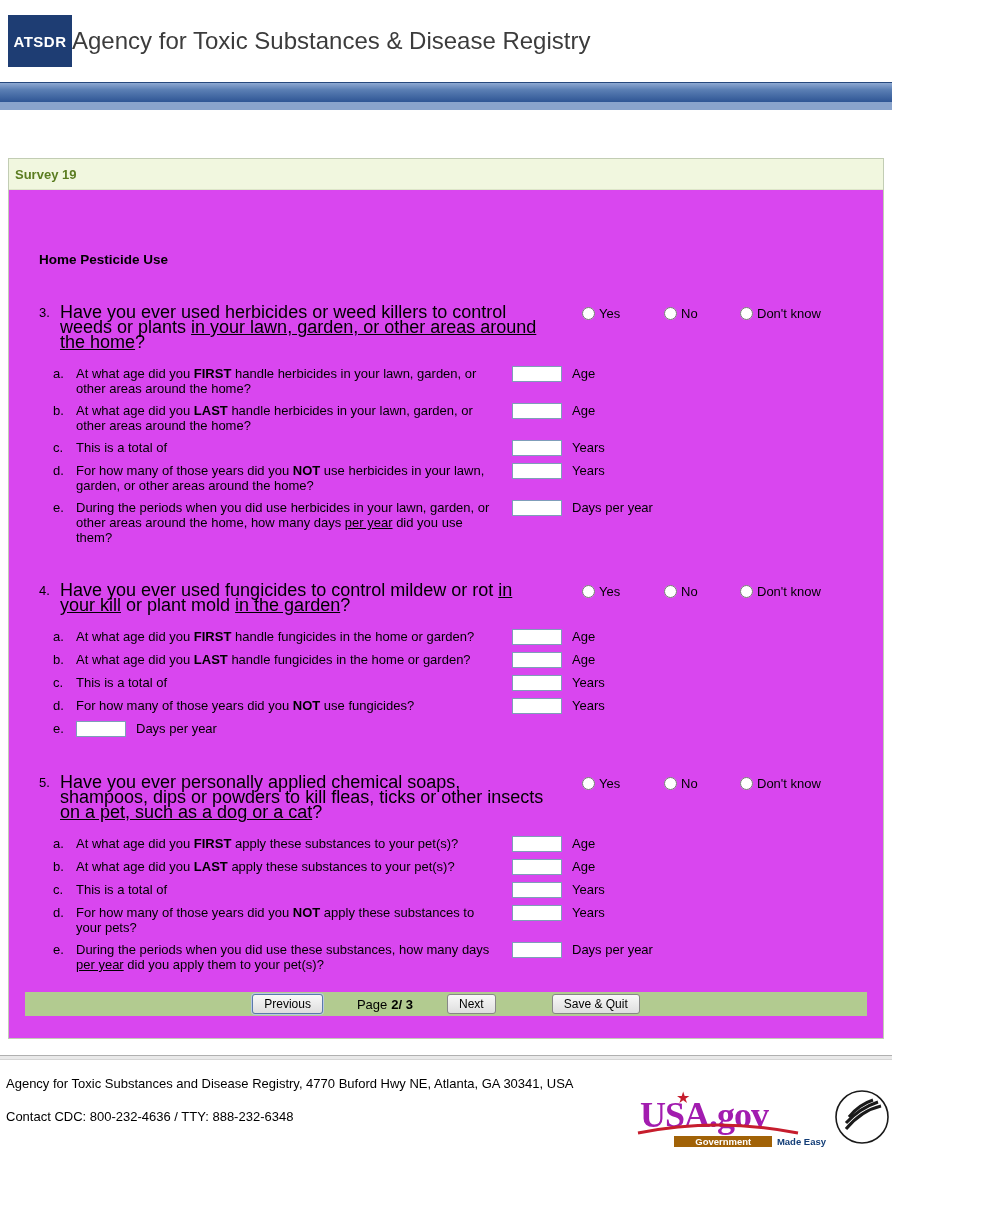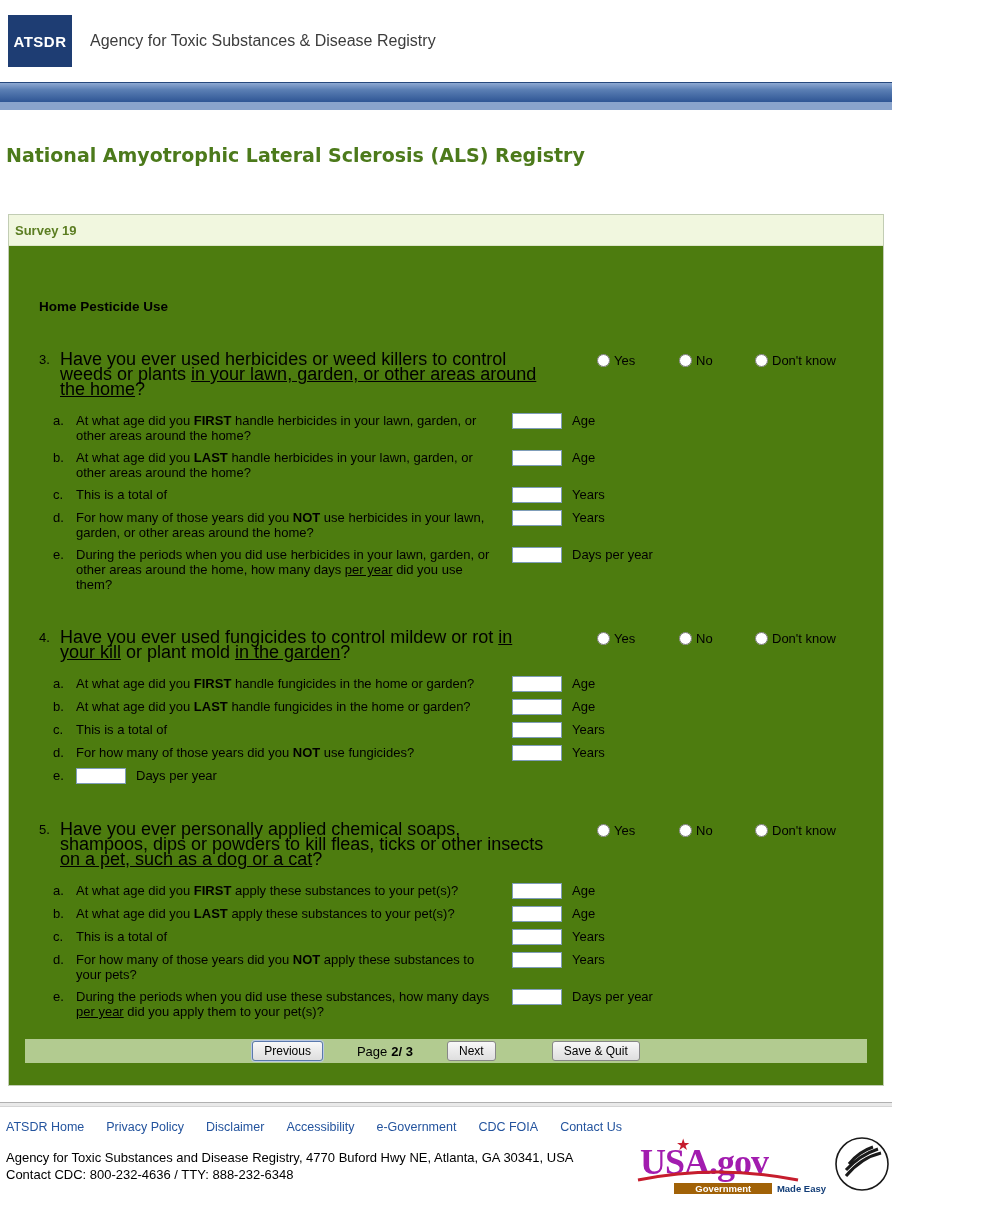"Agency for Toxic Substances &" .agency-name { font-size: 16px -> 24px; margin-left: 18px -> none }
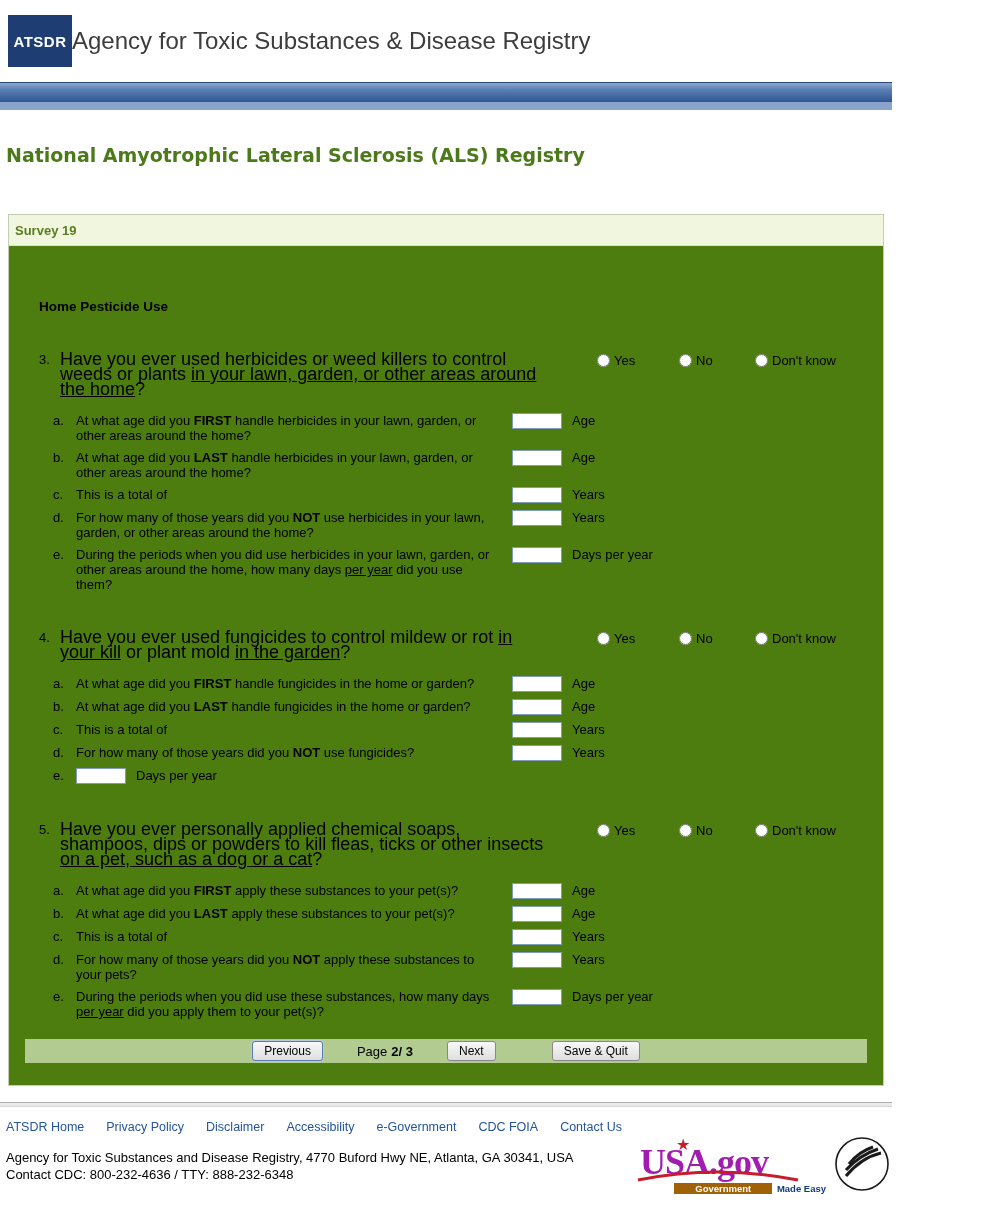"National Amyotrophic Lateral Sclerosis" h1.page-title { html: <h1>National Amyotrophic Lateral Sclerosis (ALS) Registry</h1> -> none }
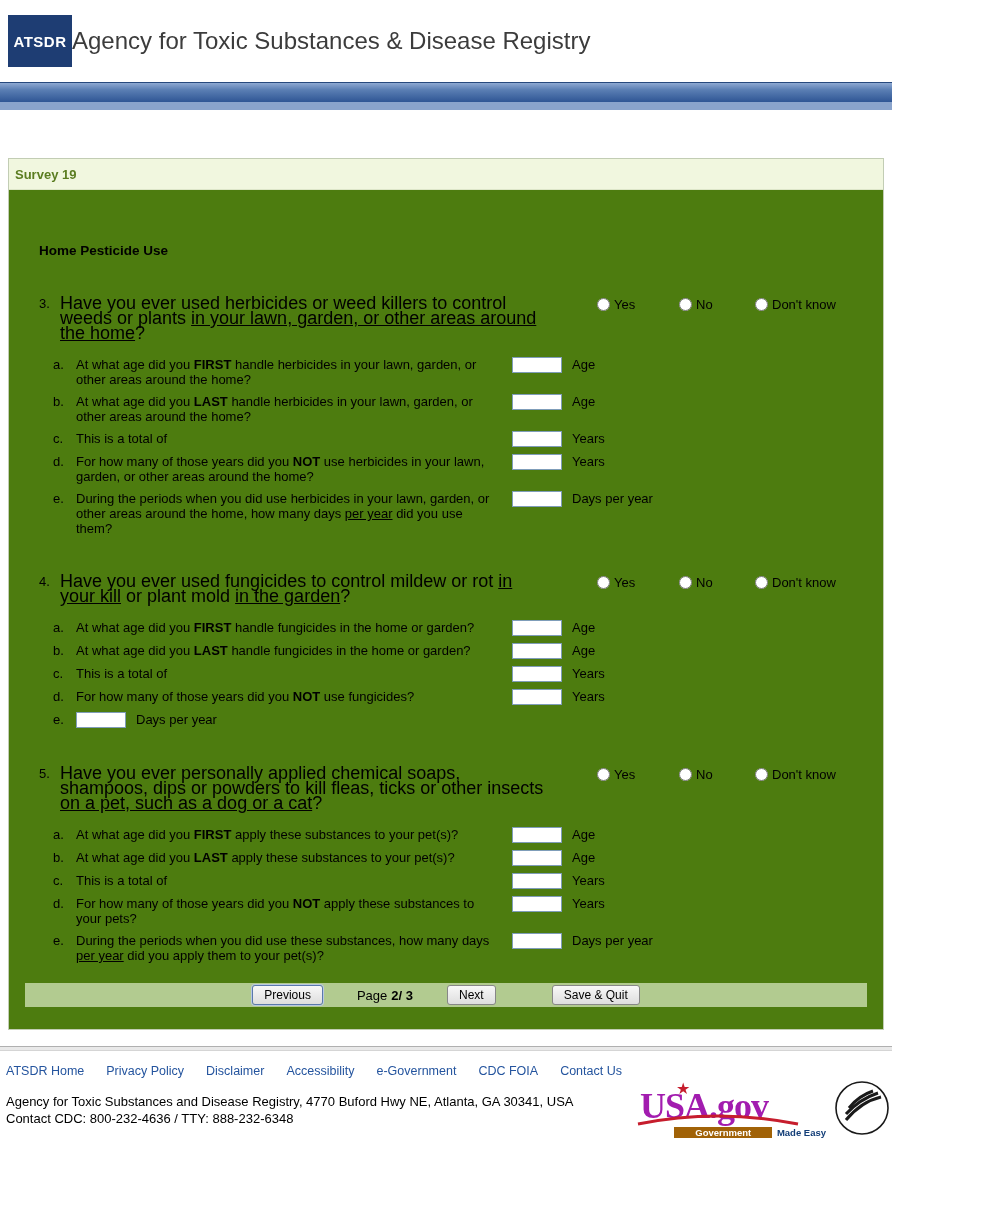"Home Pesticide Use" .survey-content { background: #4d7c0f -> #d946ef; padding: 7px 30px 16px 30px -> 16px 30px 16px 30px }
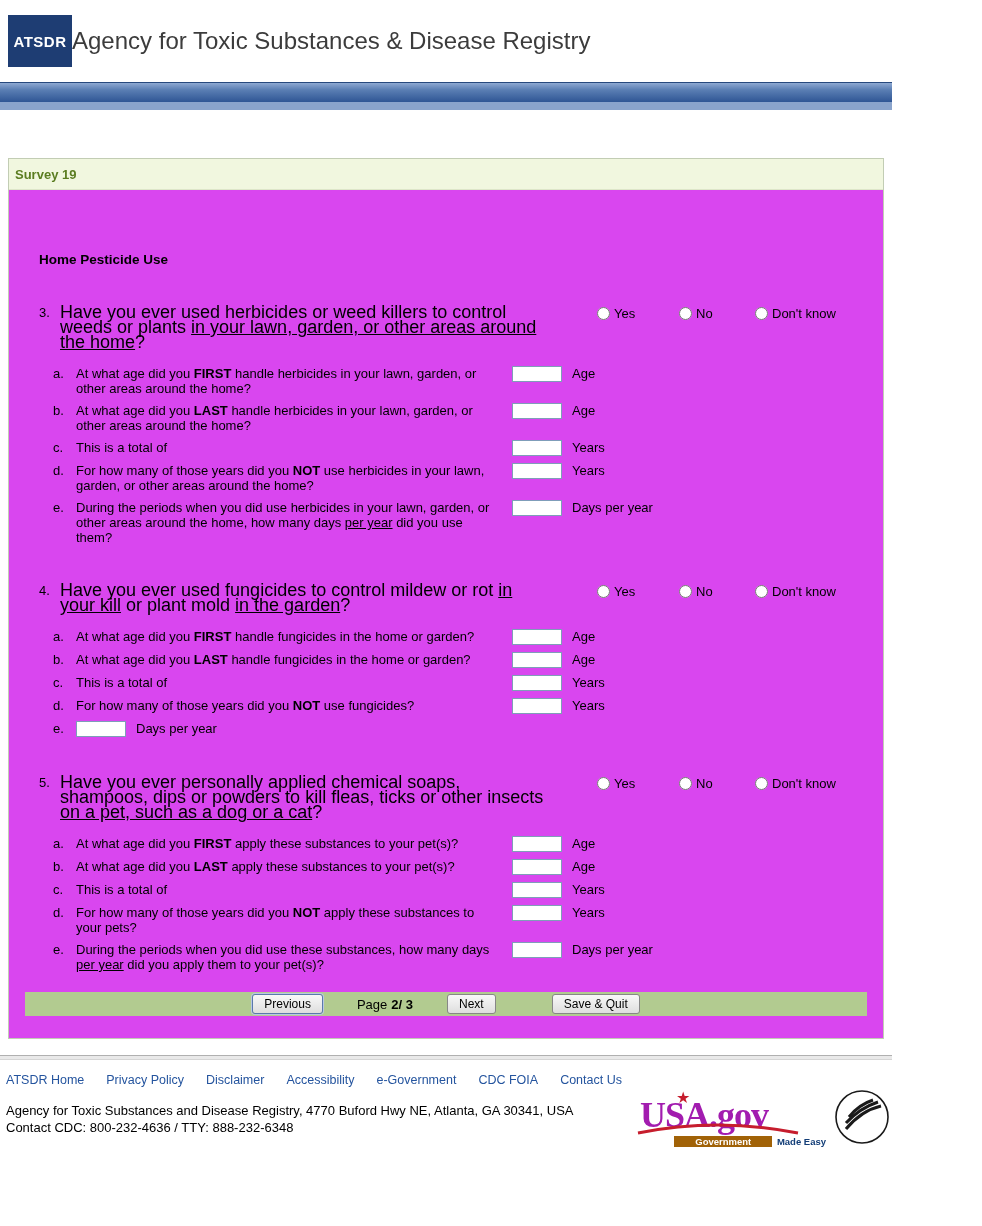"Yes" .q-opts { left: 558px -> 543px }
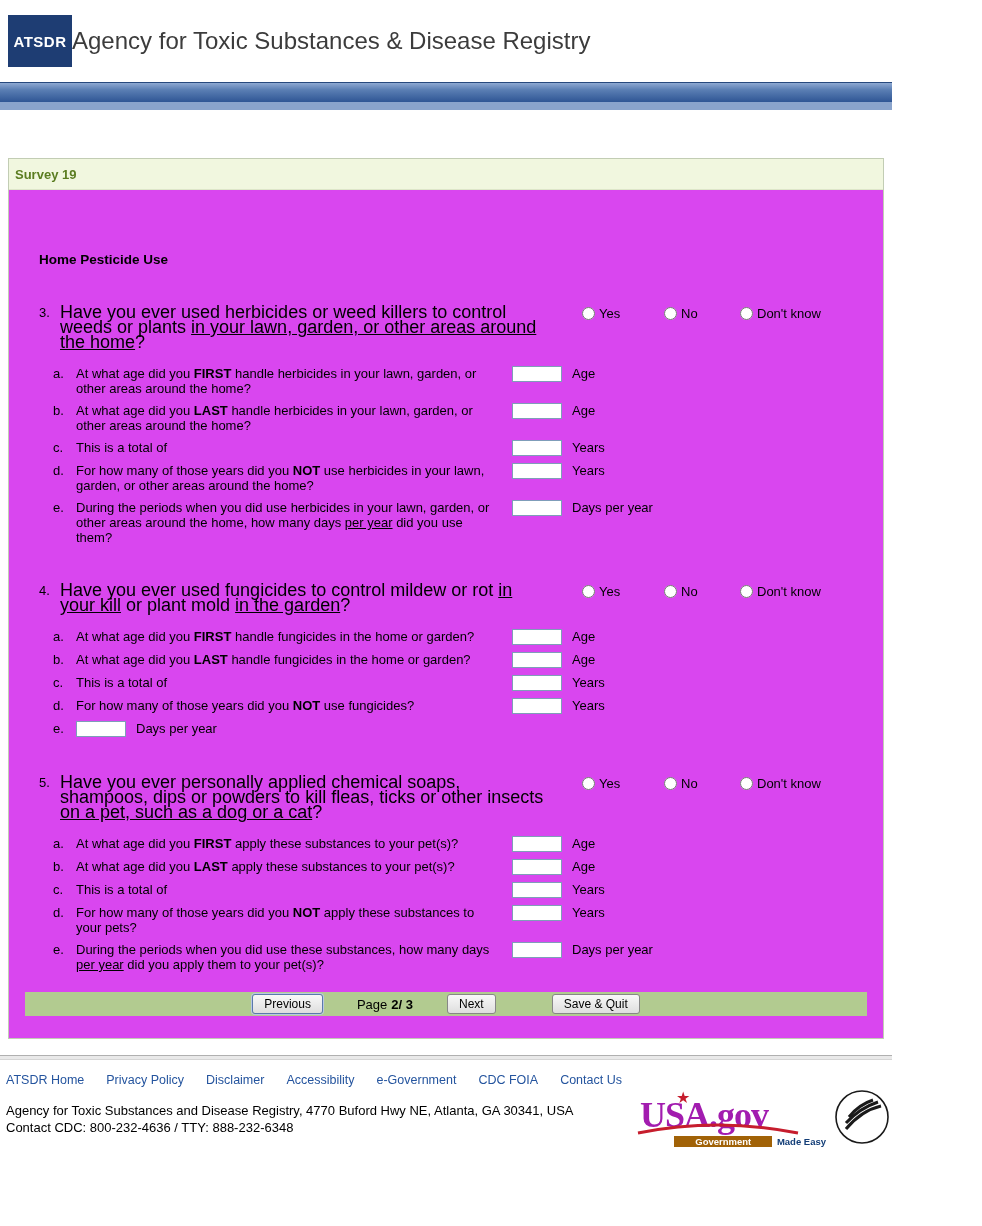"ATSDR Home" nav.footer-links { html: <nav> <a>ATSDR Home</a> <a>Privacy Policy</a> <a>Disclaimer</a> <a>Accessibility</a> <a>e-Government</a> <a>CDC FOIA</a> <a>Contact Us</a> </nav> -> none }
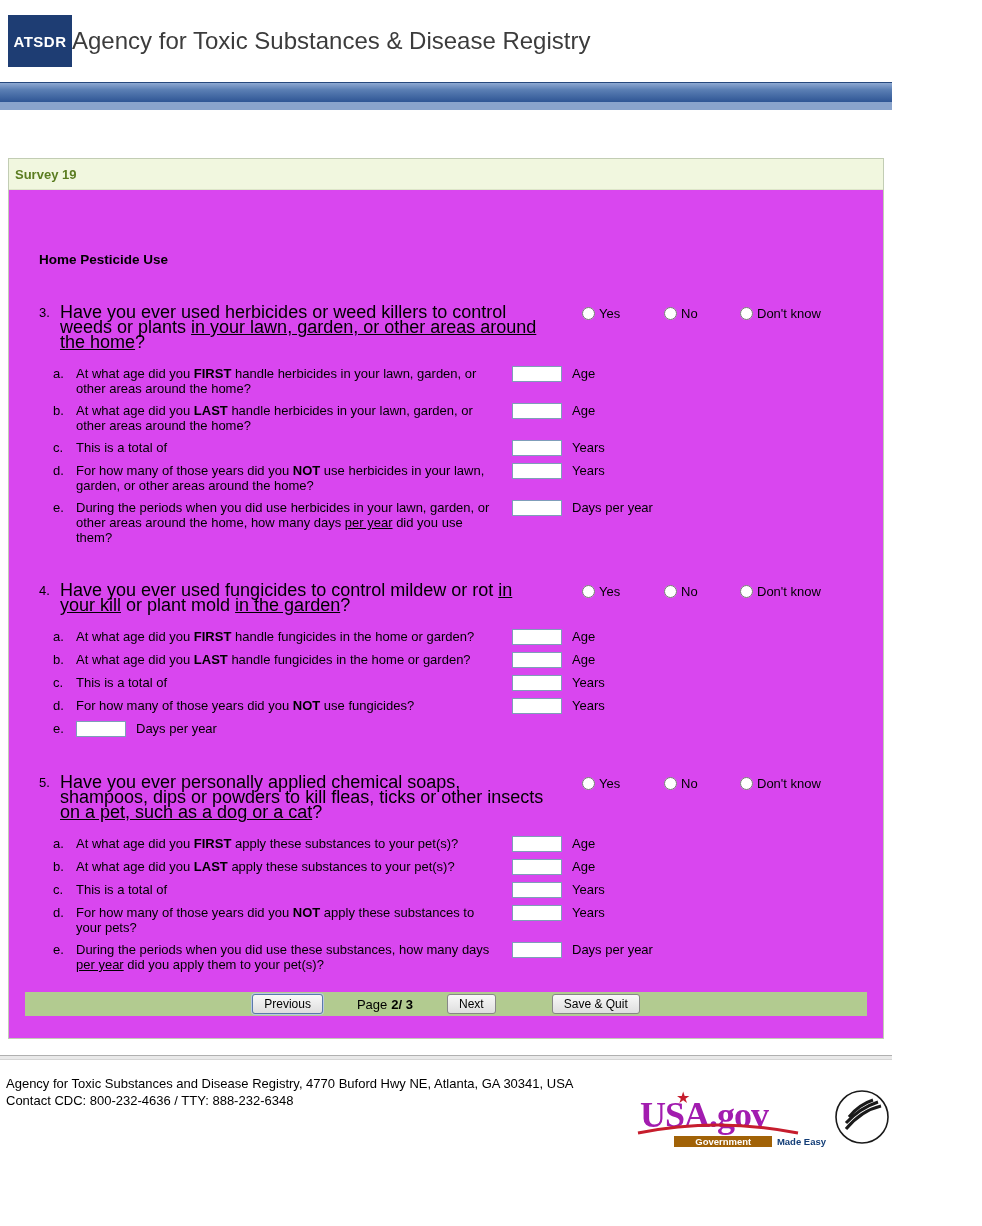"Contact CDC: 800-232-4636 / TTY:" .footer-contact { margin: 2px 0 0 6px -> 18px 0 0 6px }
